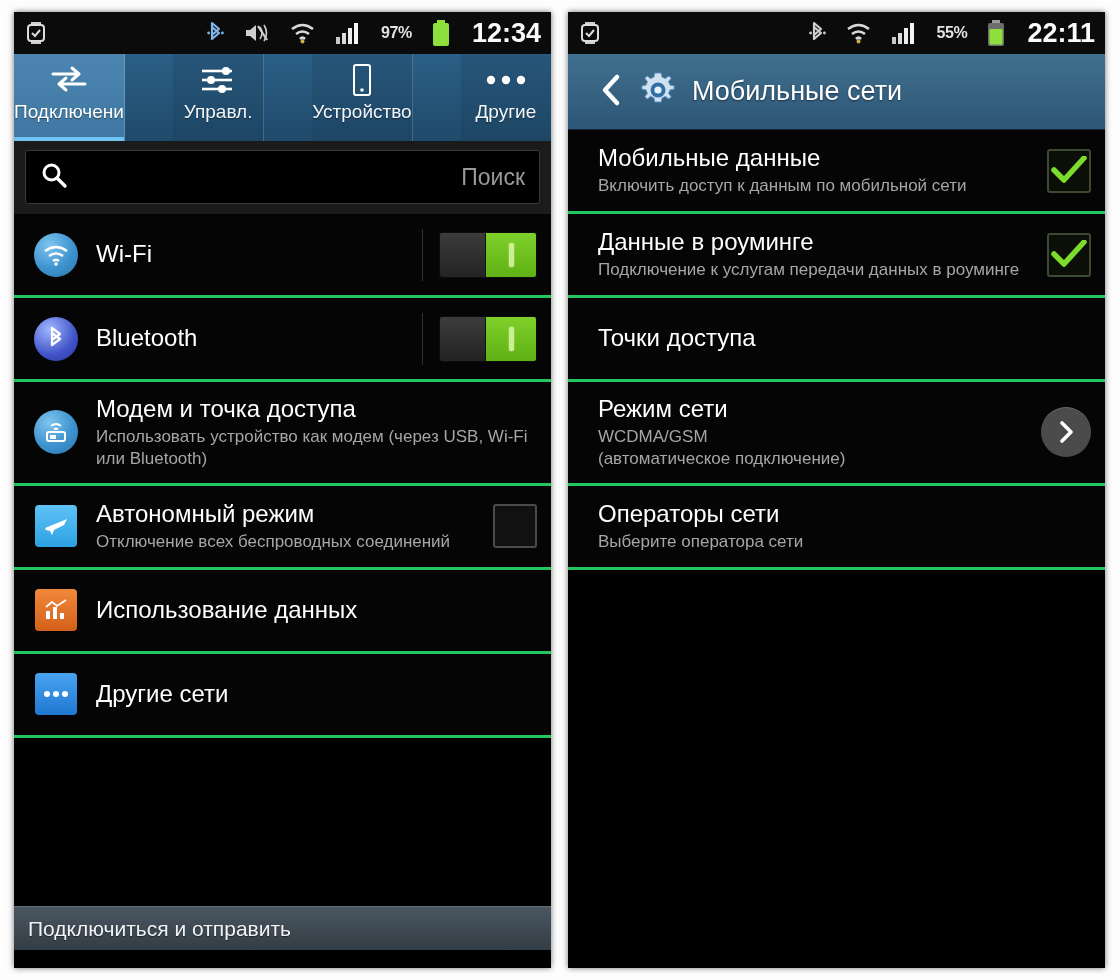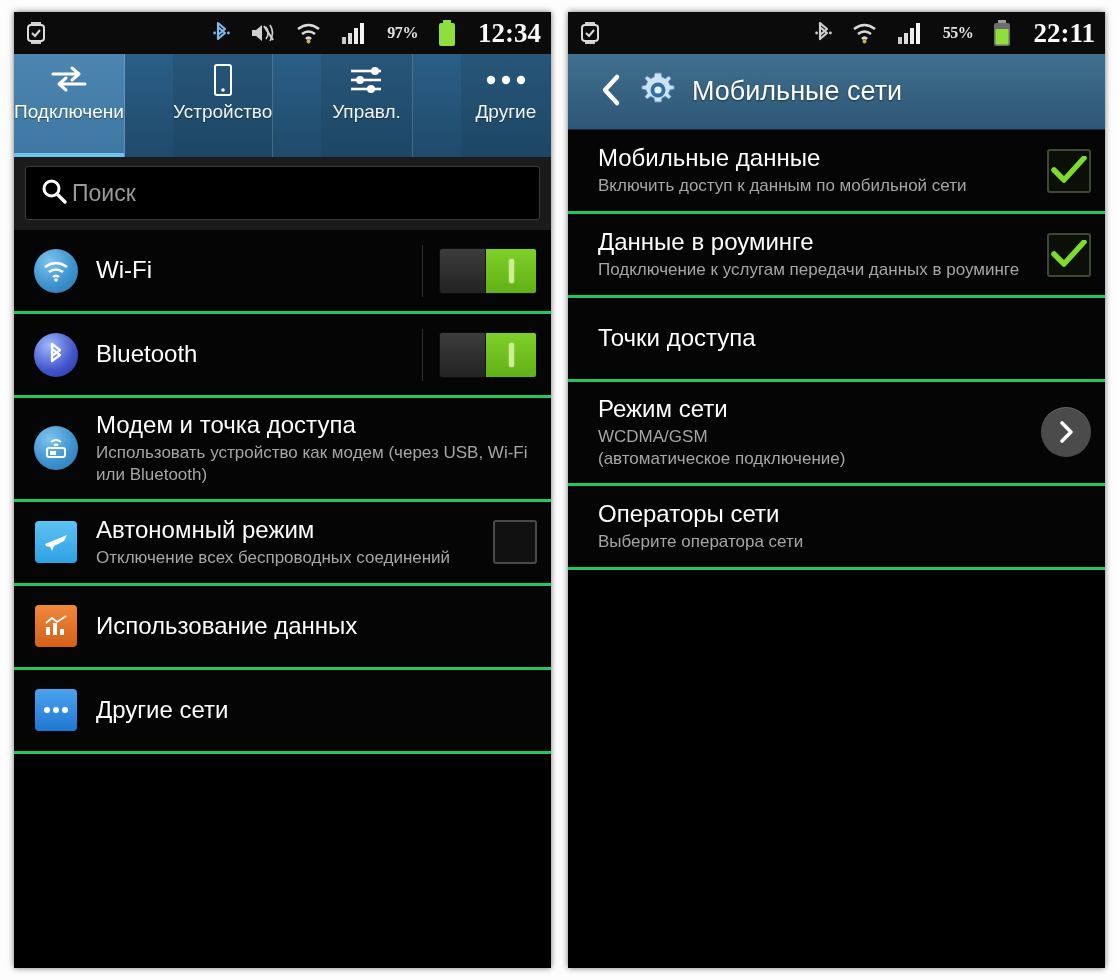"97%" .sb-right { font-family: Liberation Serif, serif -> none }
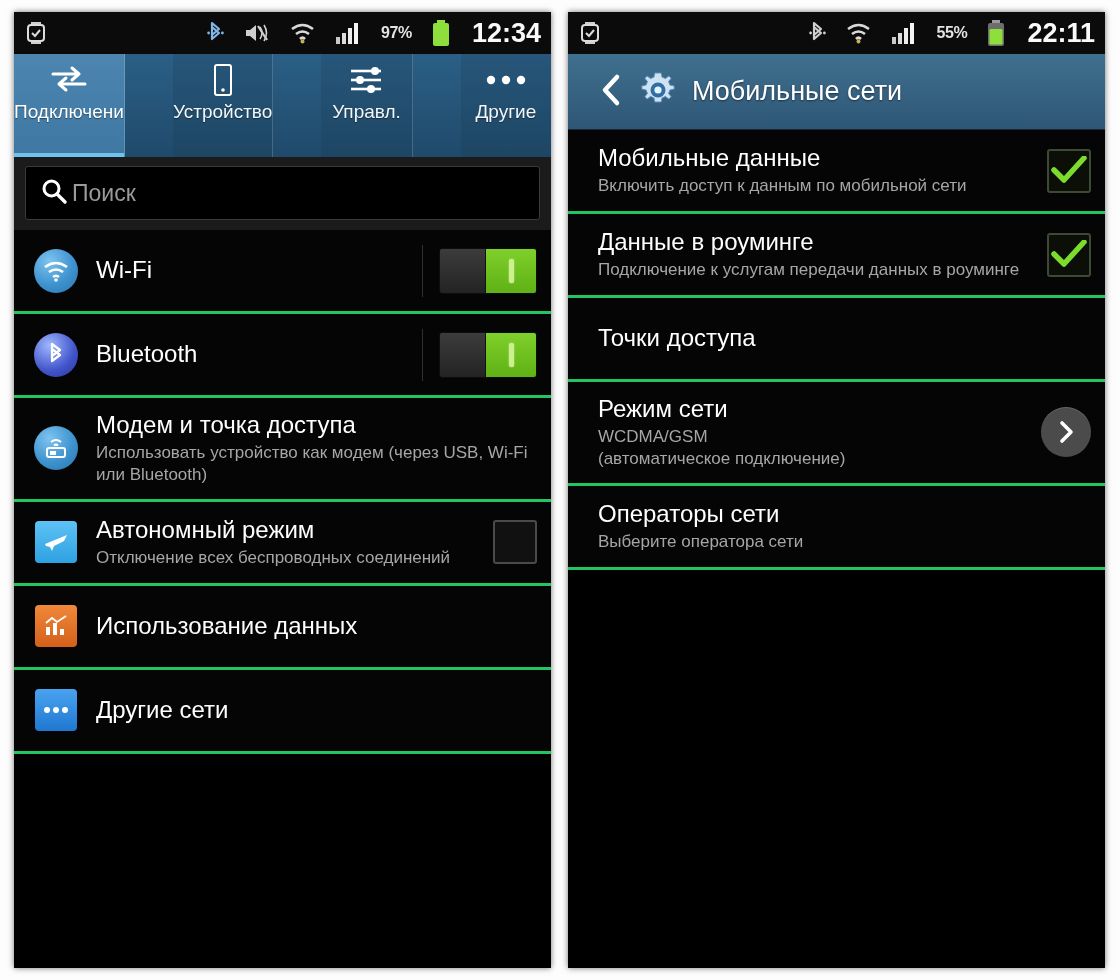"Подключени" .tabbar { height: 103px -> 87px }
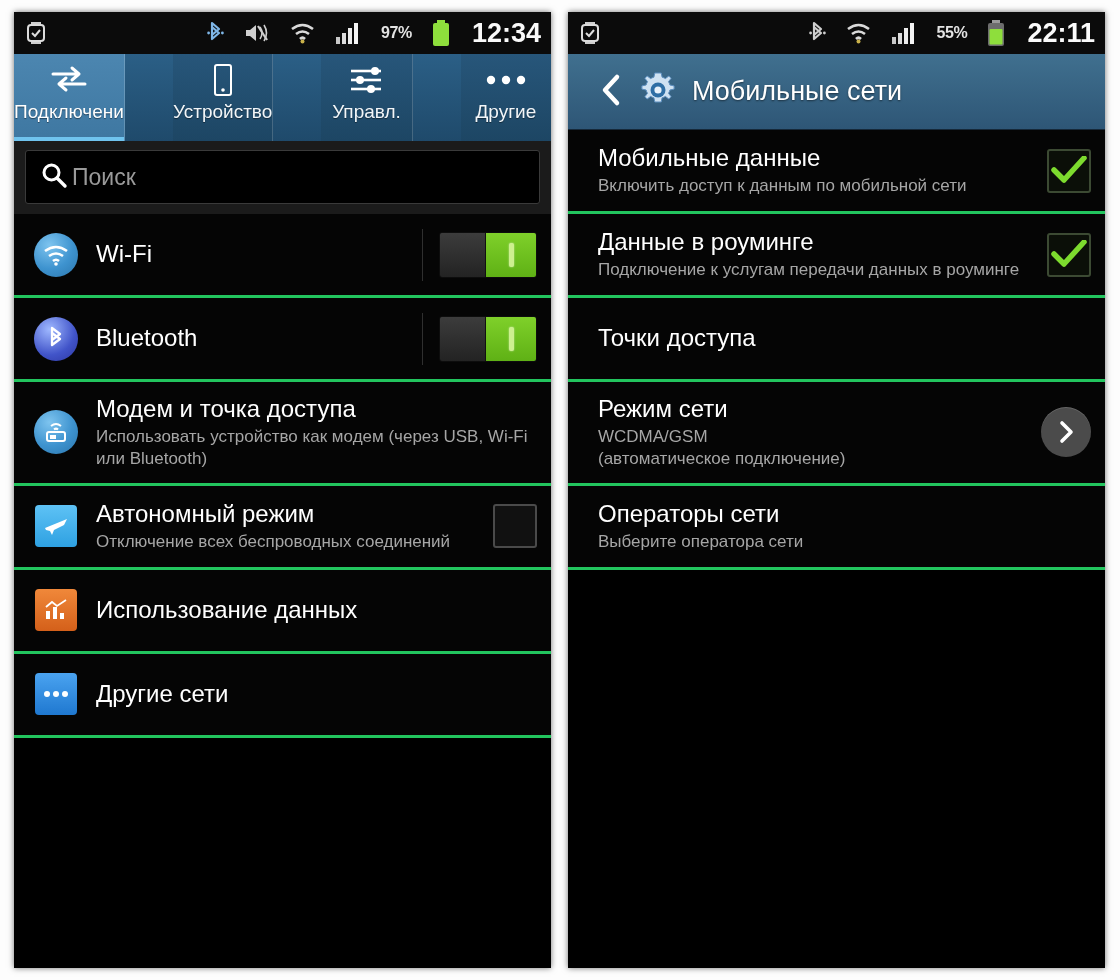"Устройство" div.tab { order: before "Управл." -> after "Управл." }
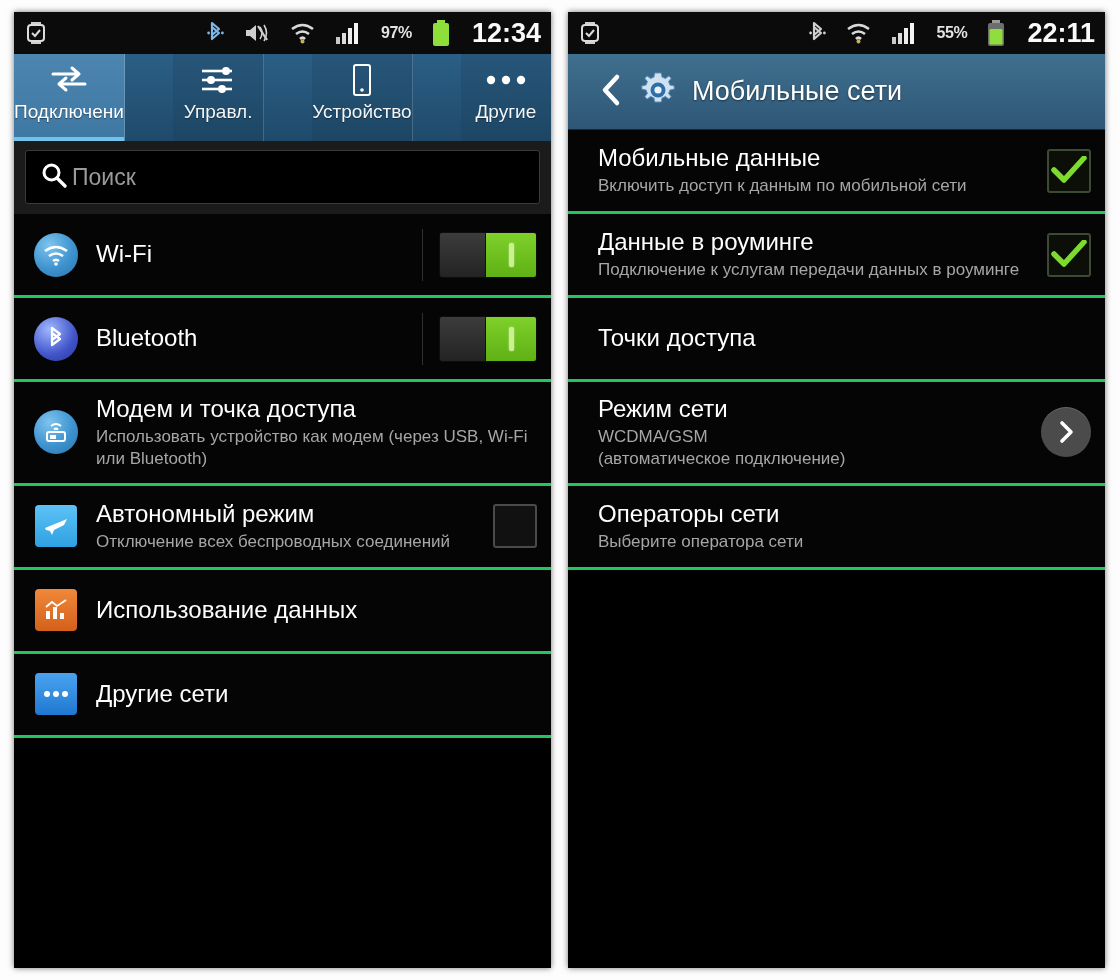"Поиск" .search-box { justify-content: none -> space-between }
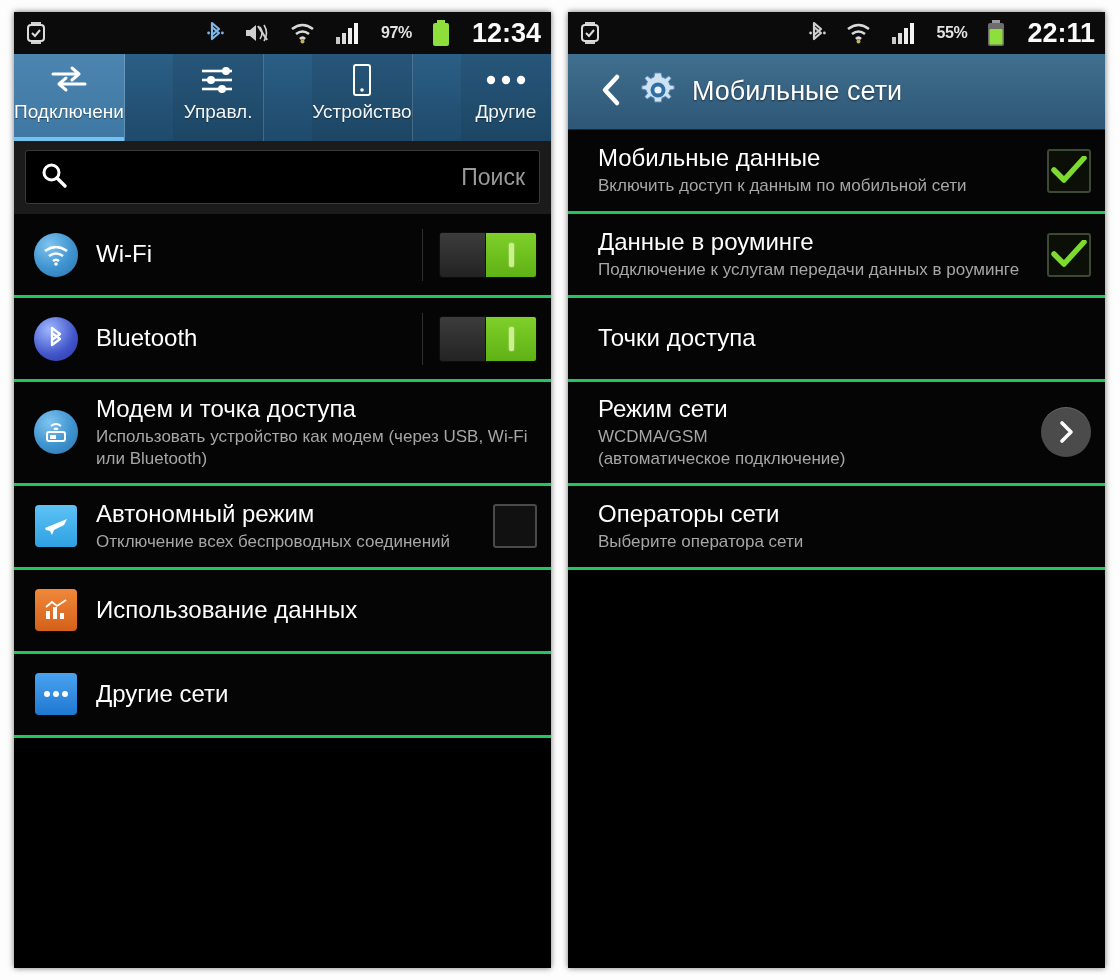"Подключиться и отправить" div.footer-bar { html: none -> <div>Подключиться и отправить</div> }
